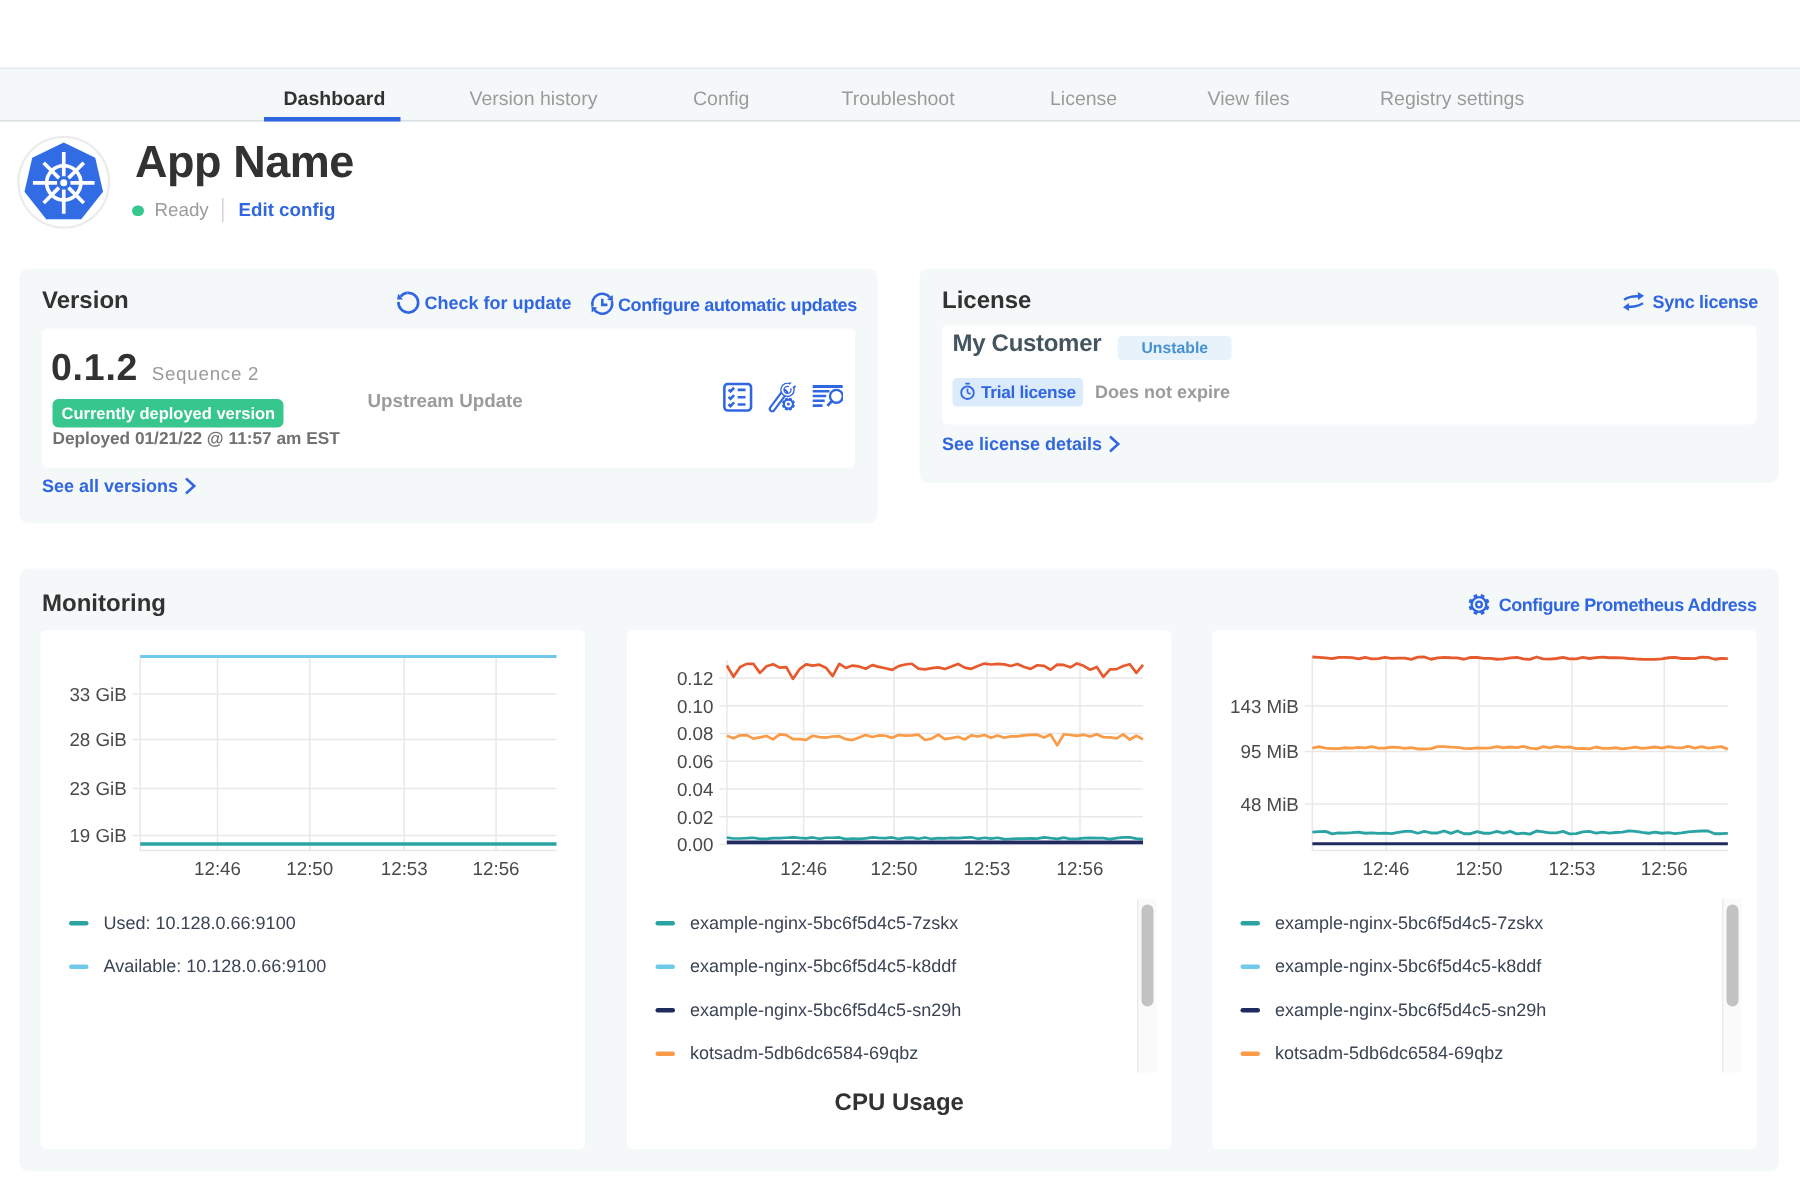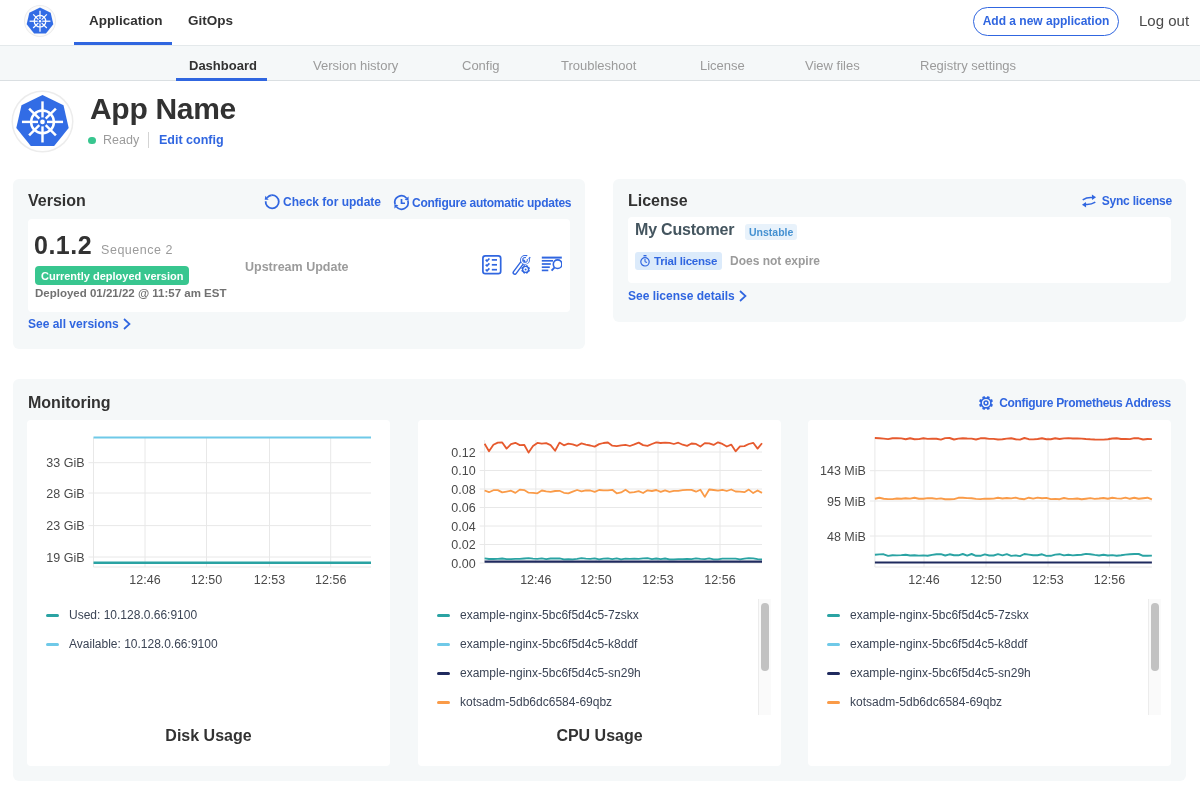"Application" div { html: <div> <div></div> <svg> <use></use> </svg> <div>Application</div> <div>GitOps</div> <div></div> <div>Add a new application</div> <div>Log out</div> </div> -> none }
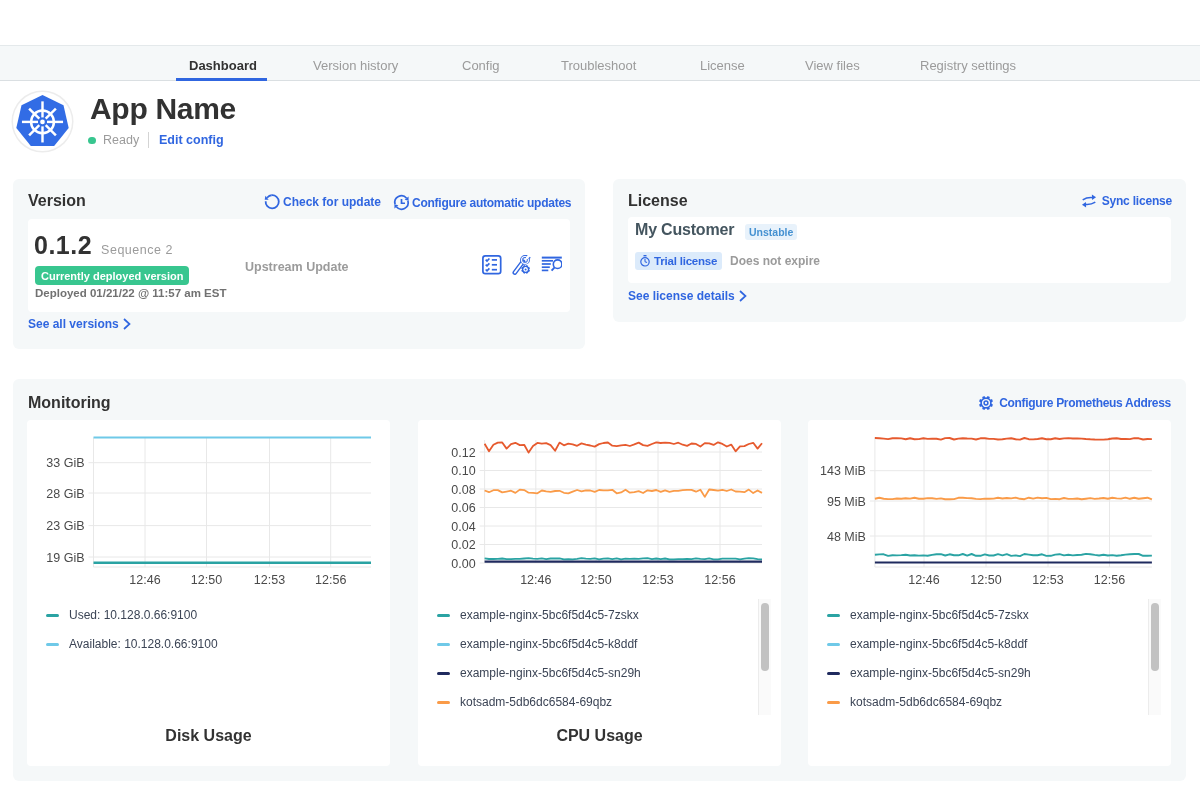"Unstable" div.abs { padding: 2px 4px -> 2px 16px }
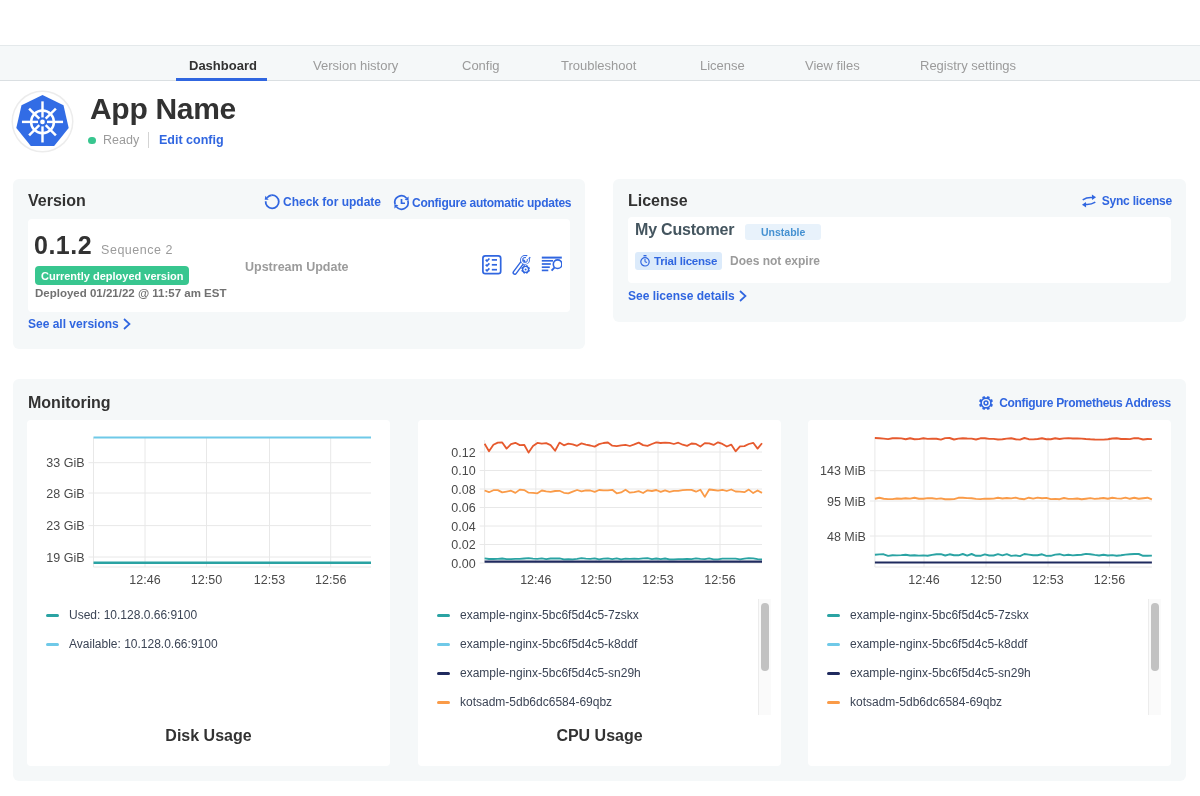"Disk Usage" div.charttitle { html: <div>Disk Usage</div> -> none }
